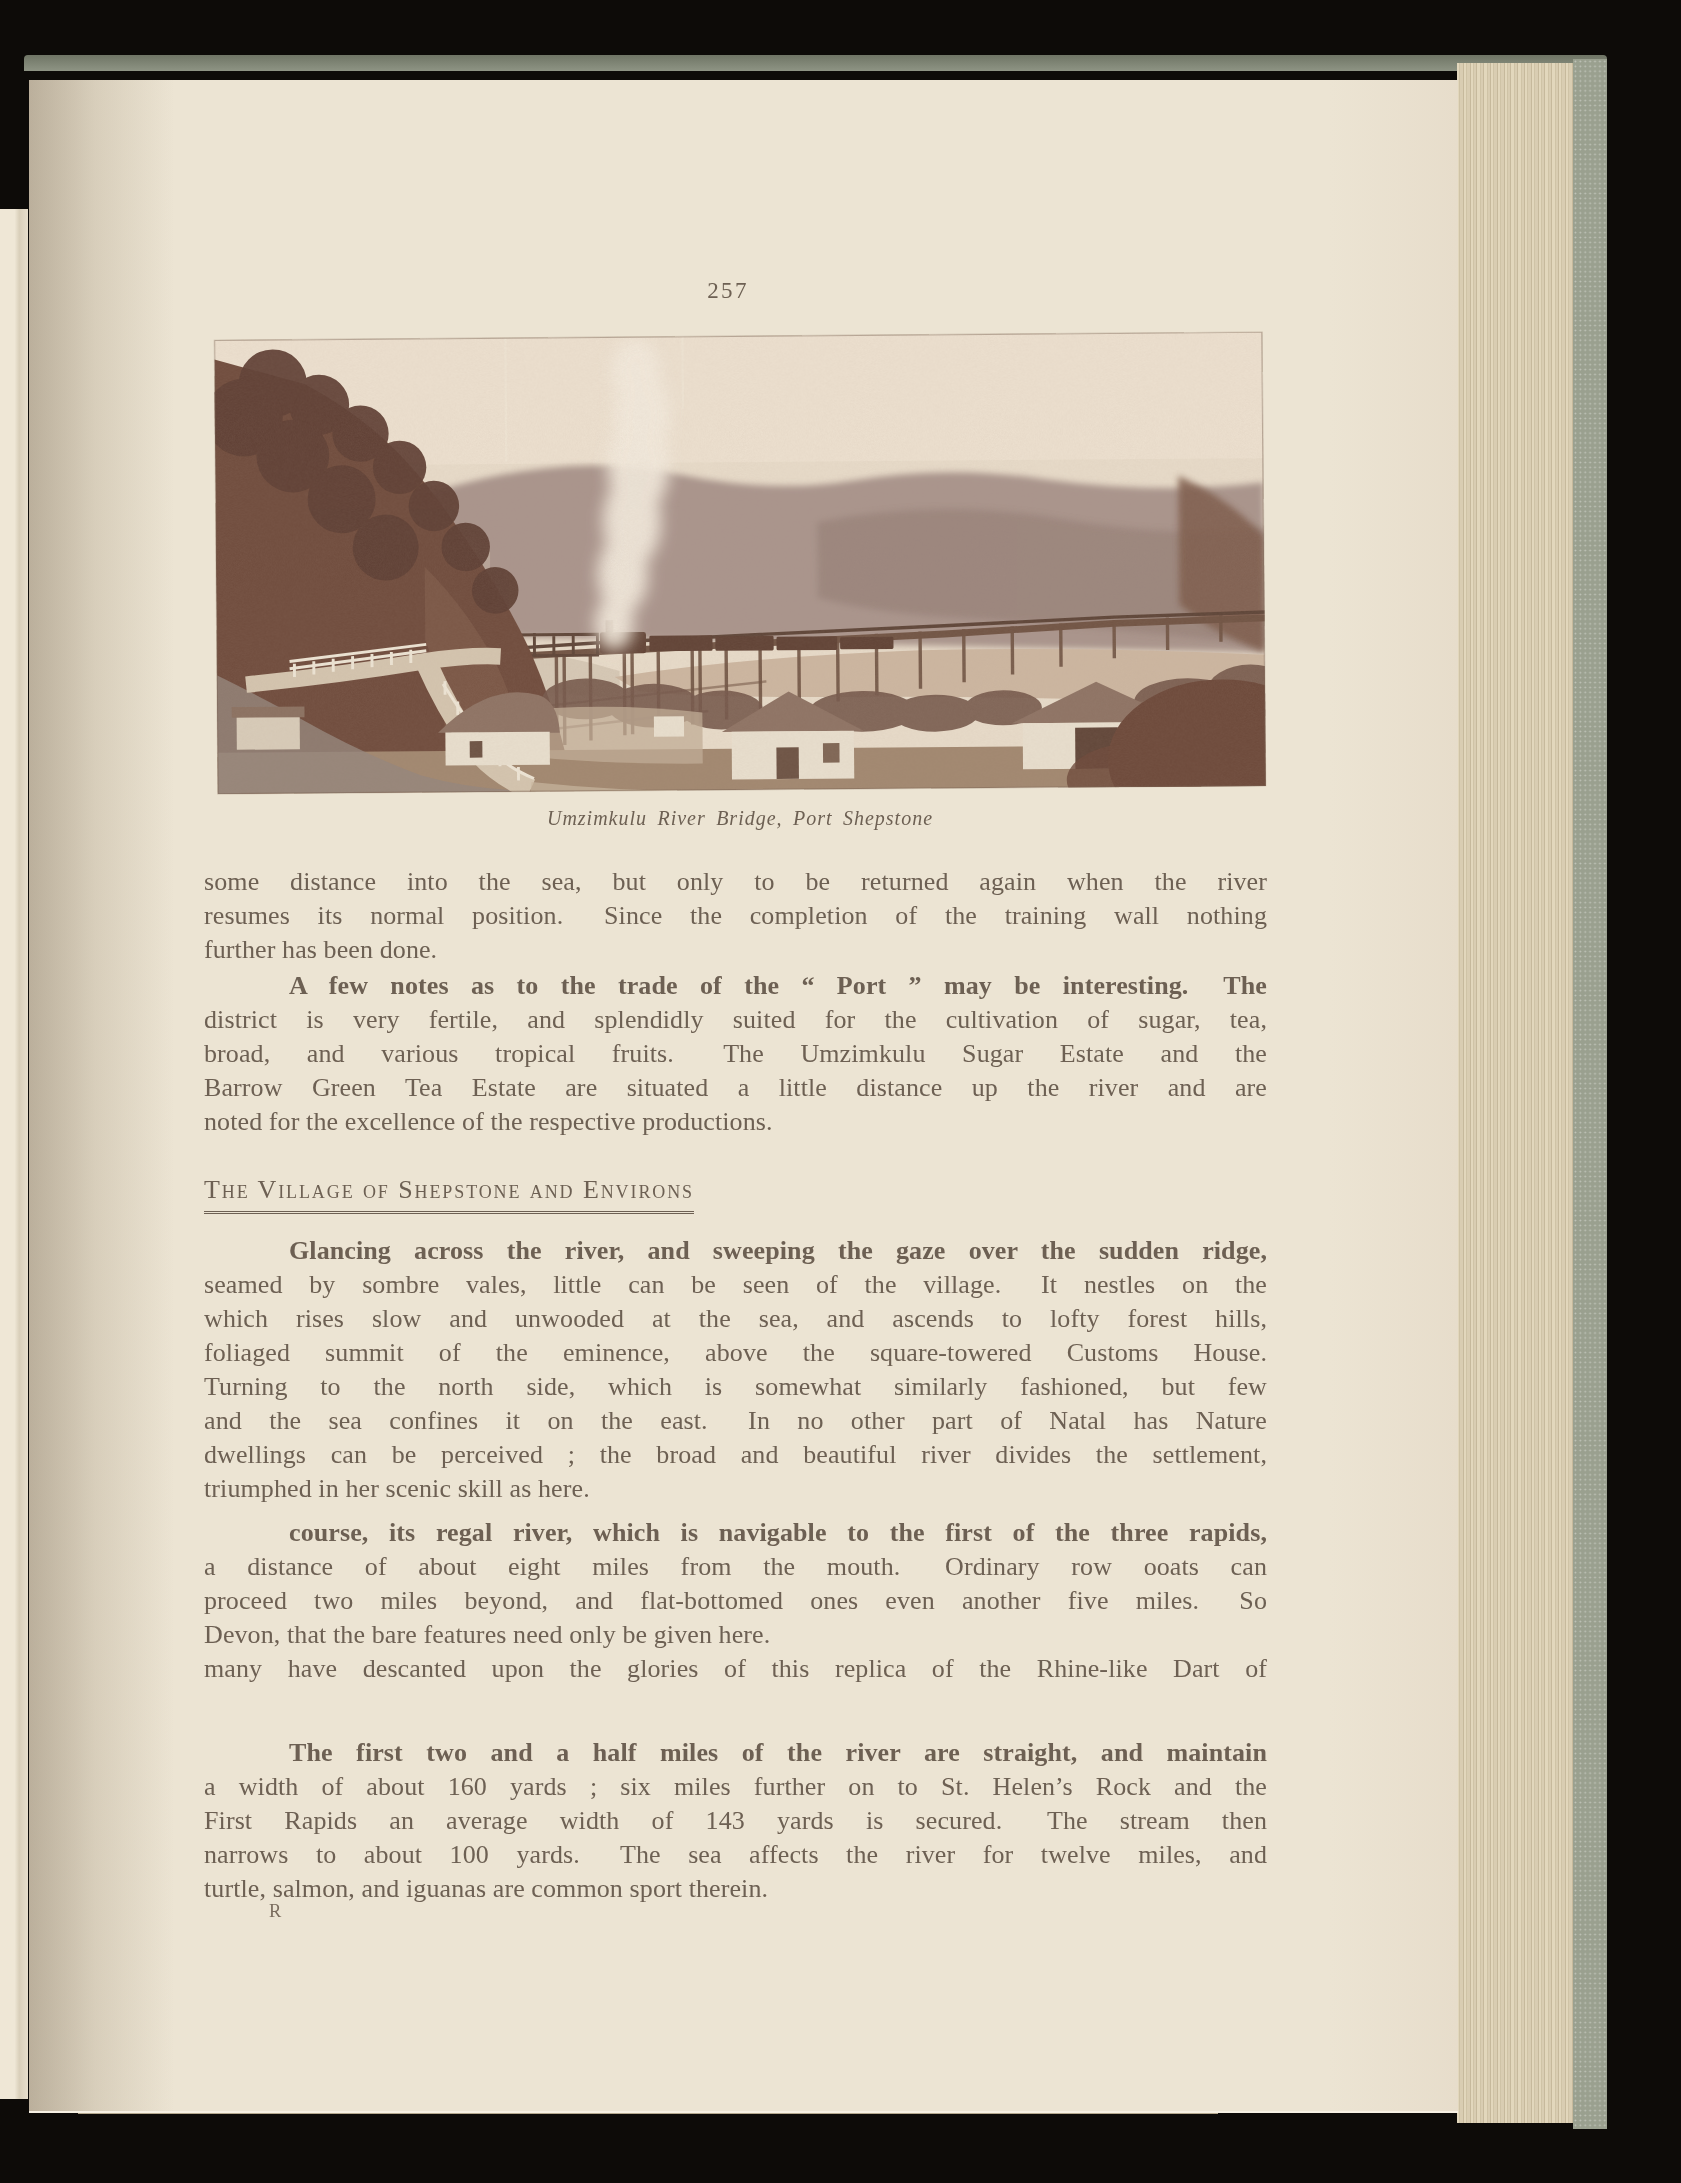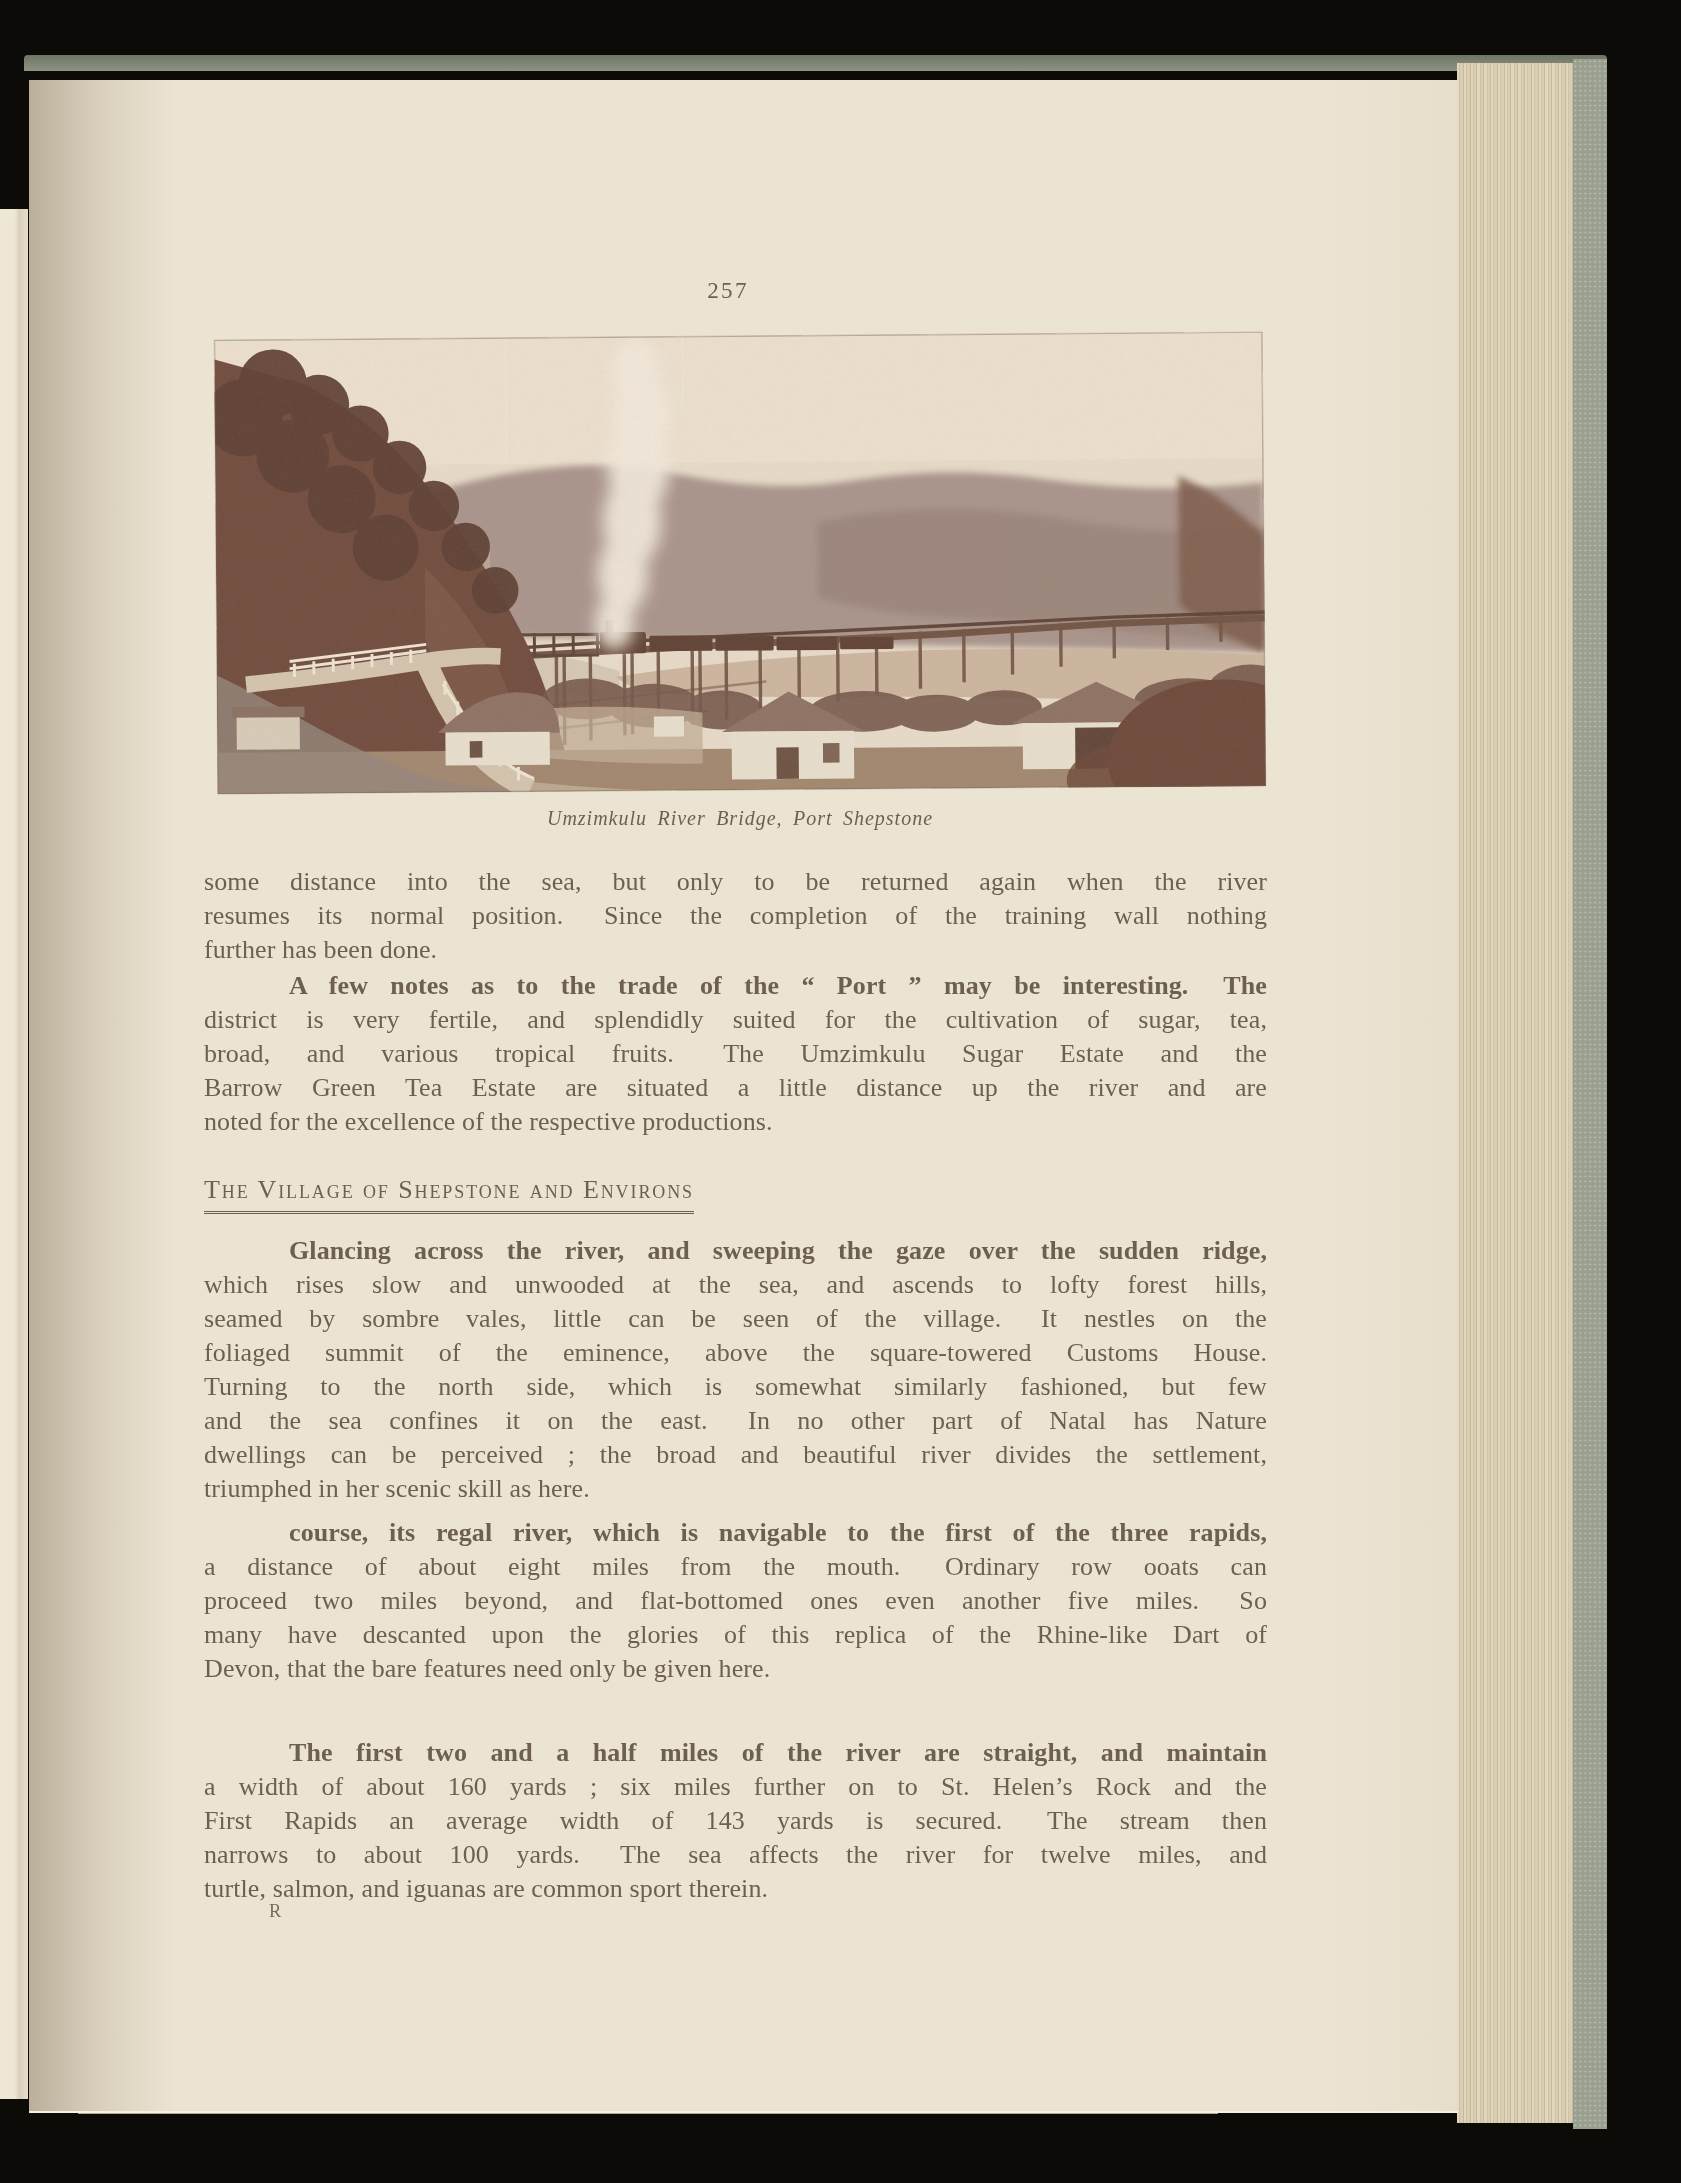"which rises slow and unwooded" div.line { order: before "seamed by sombre vales, little" -> after "seamed by sombre vales, little" }
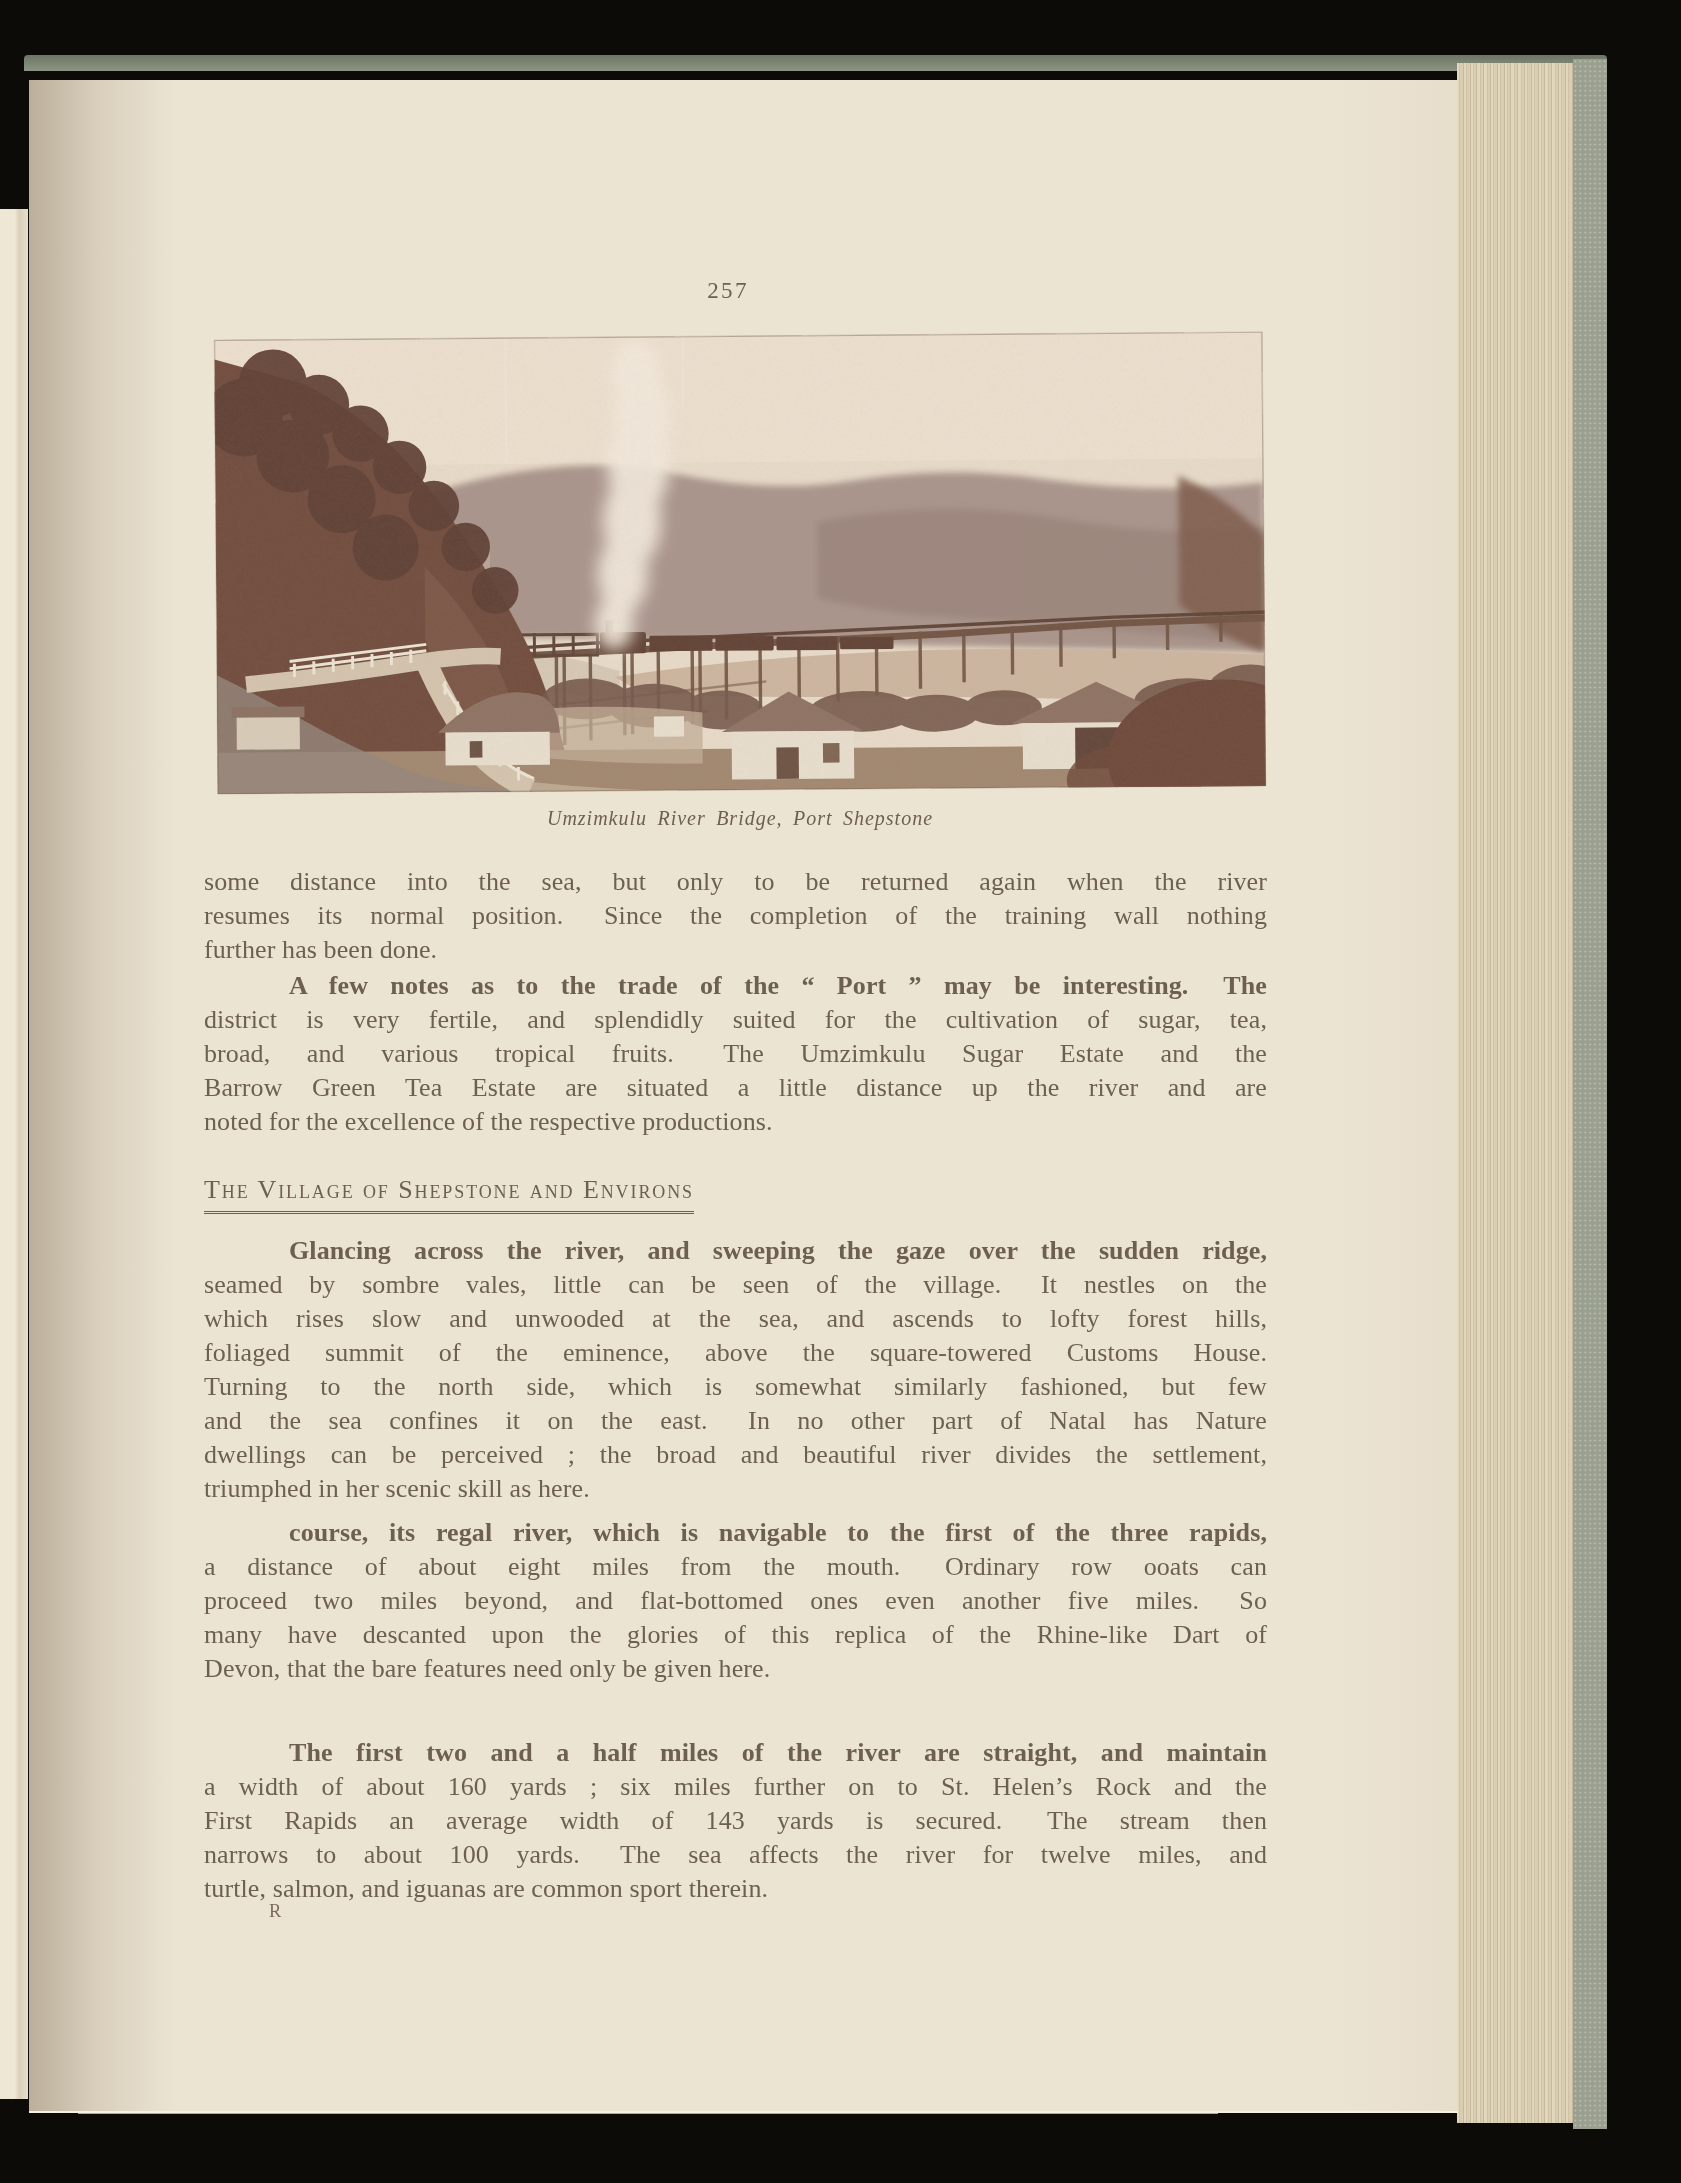"many have descanted upon the" div.line { order: before "Devon, that the bare features" -> after "Devon, that the bare features" }
